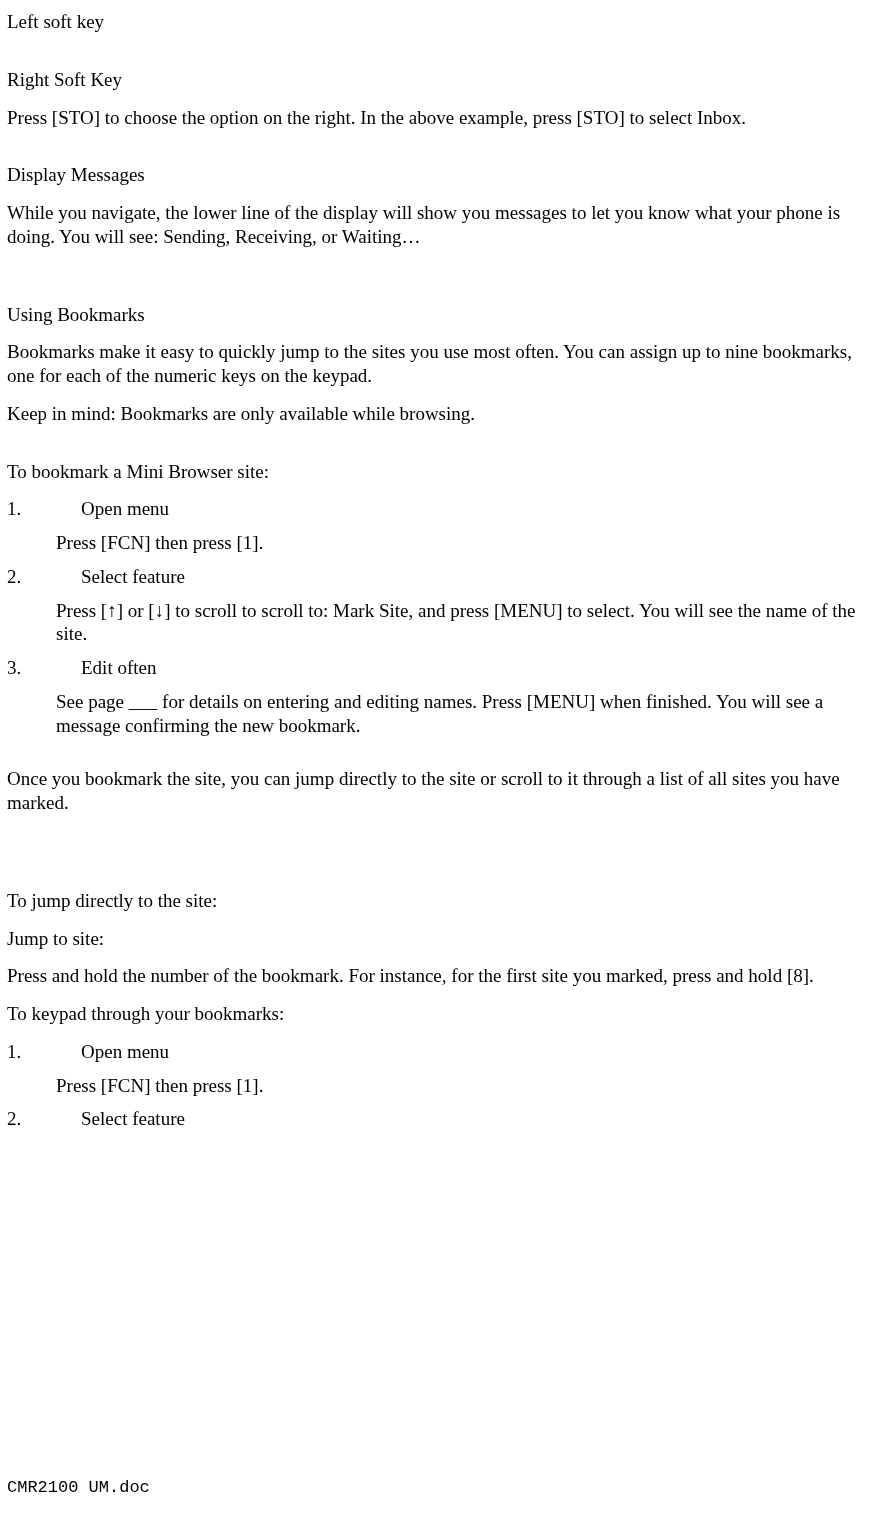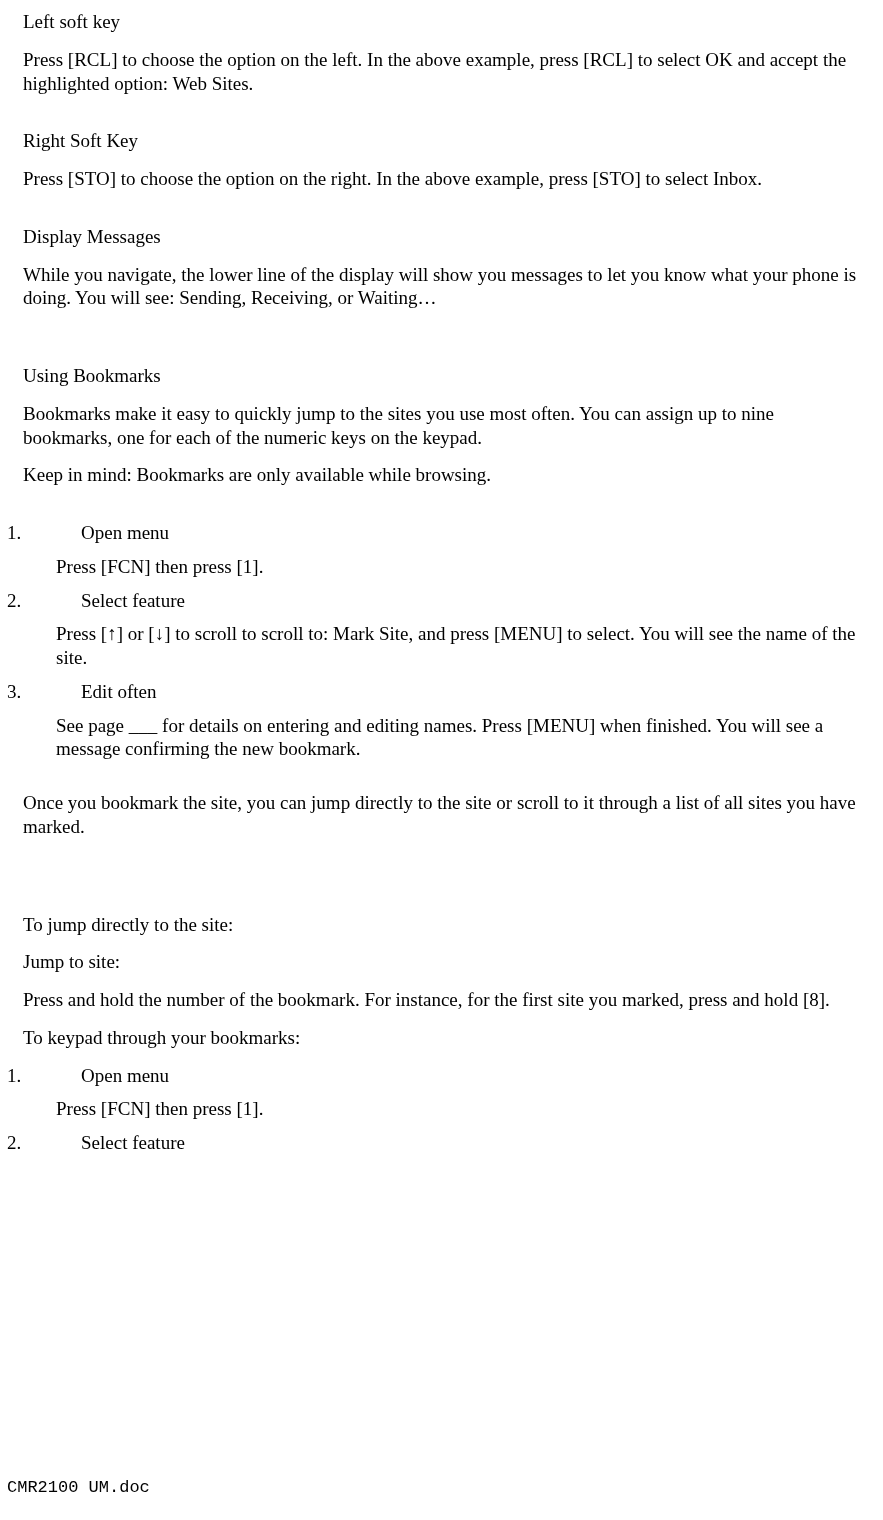"Left soft key" p { margin: 0 0 14px 16px -> 0 0 14px 0 }
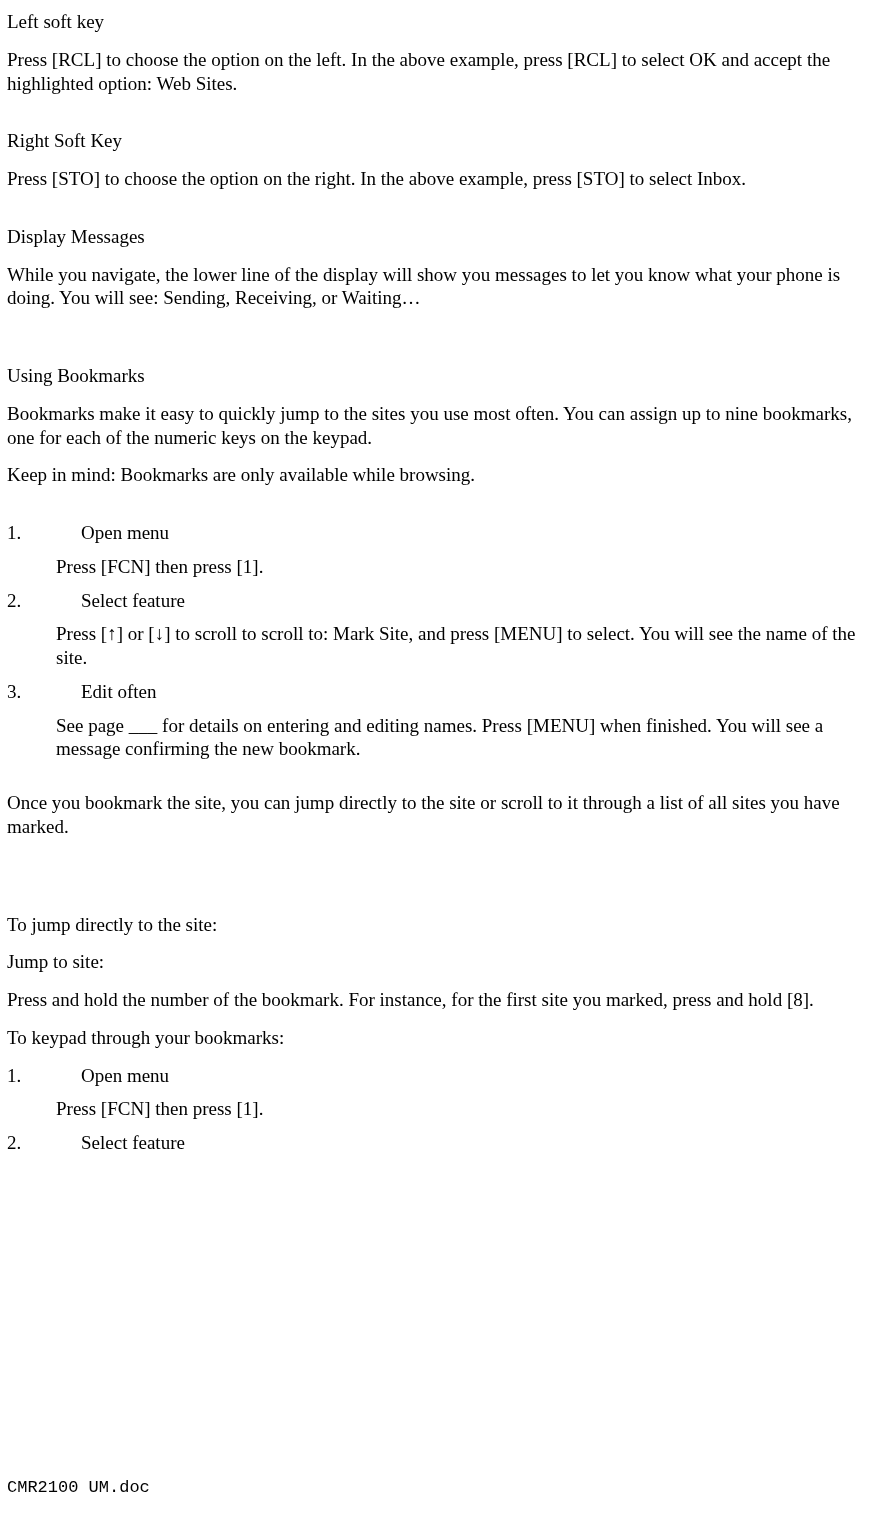"Press [RCL] to choose the" p { html: <p>Press [RCL] to choose the option on the left. In the above example, press [RCL] to select OK and accept the highlighted option: Web Sites.</p> -> none }
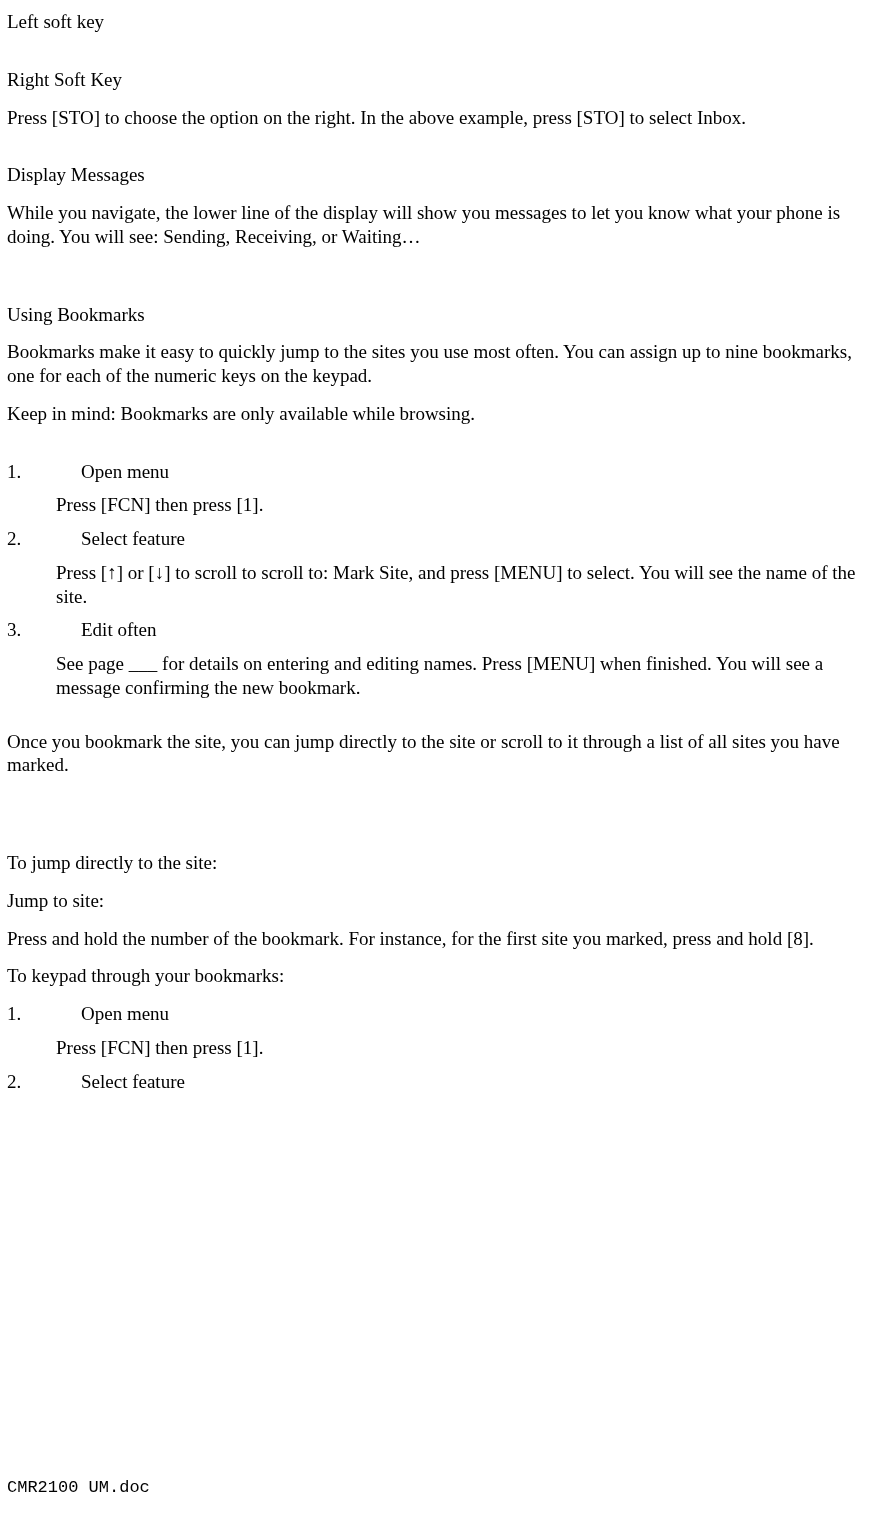"To bookmark a Mini Browser" p { html: none -> <p>To bookmark a Mini Browser site:</p> }
